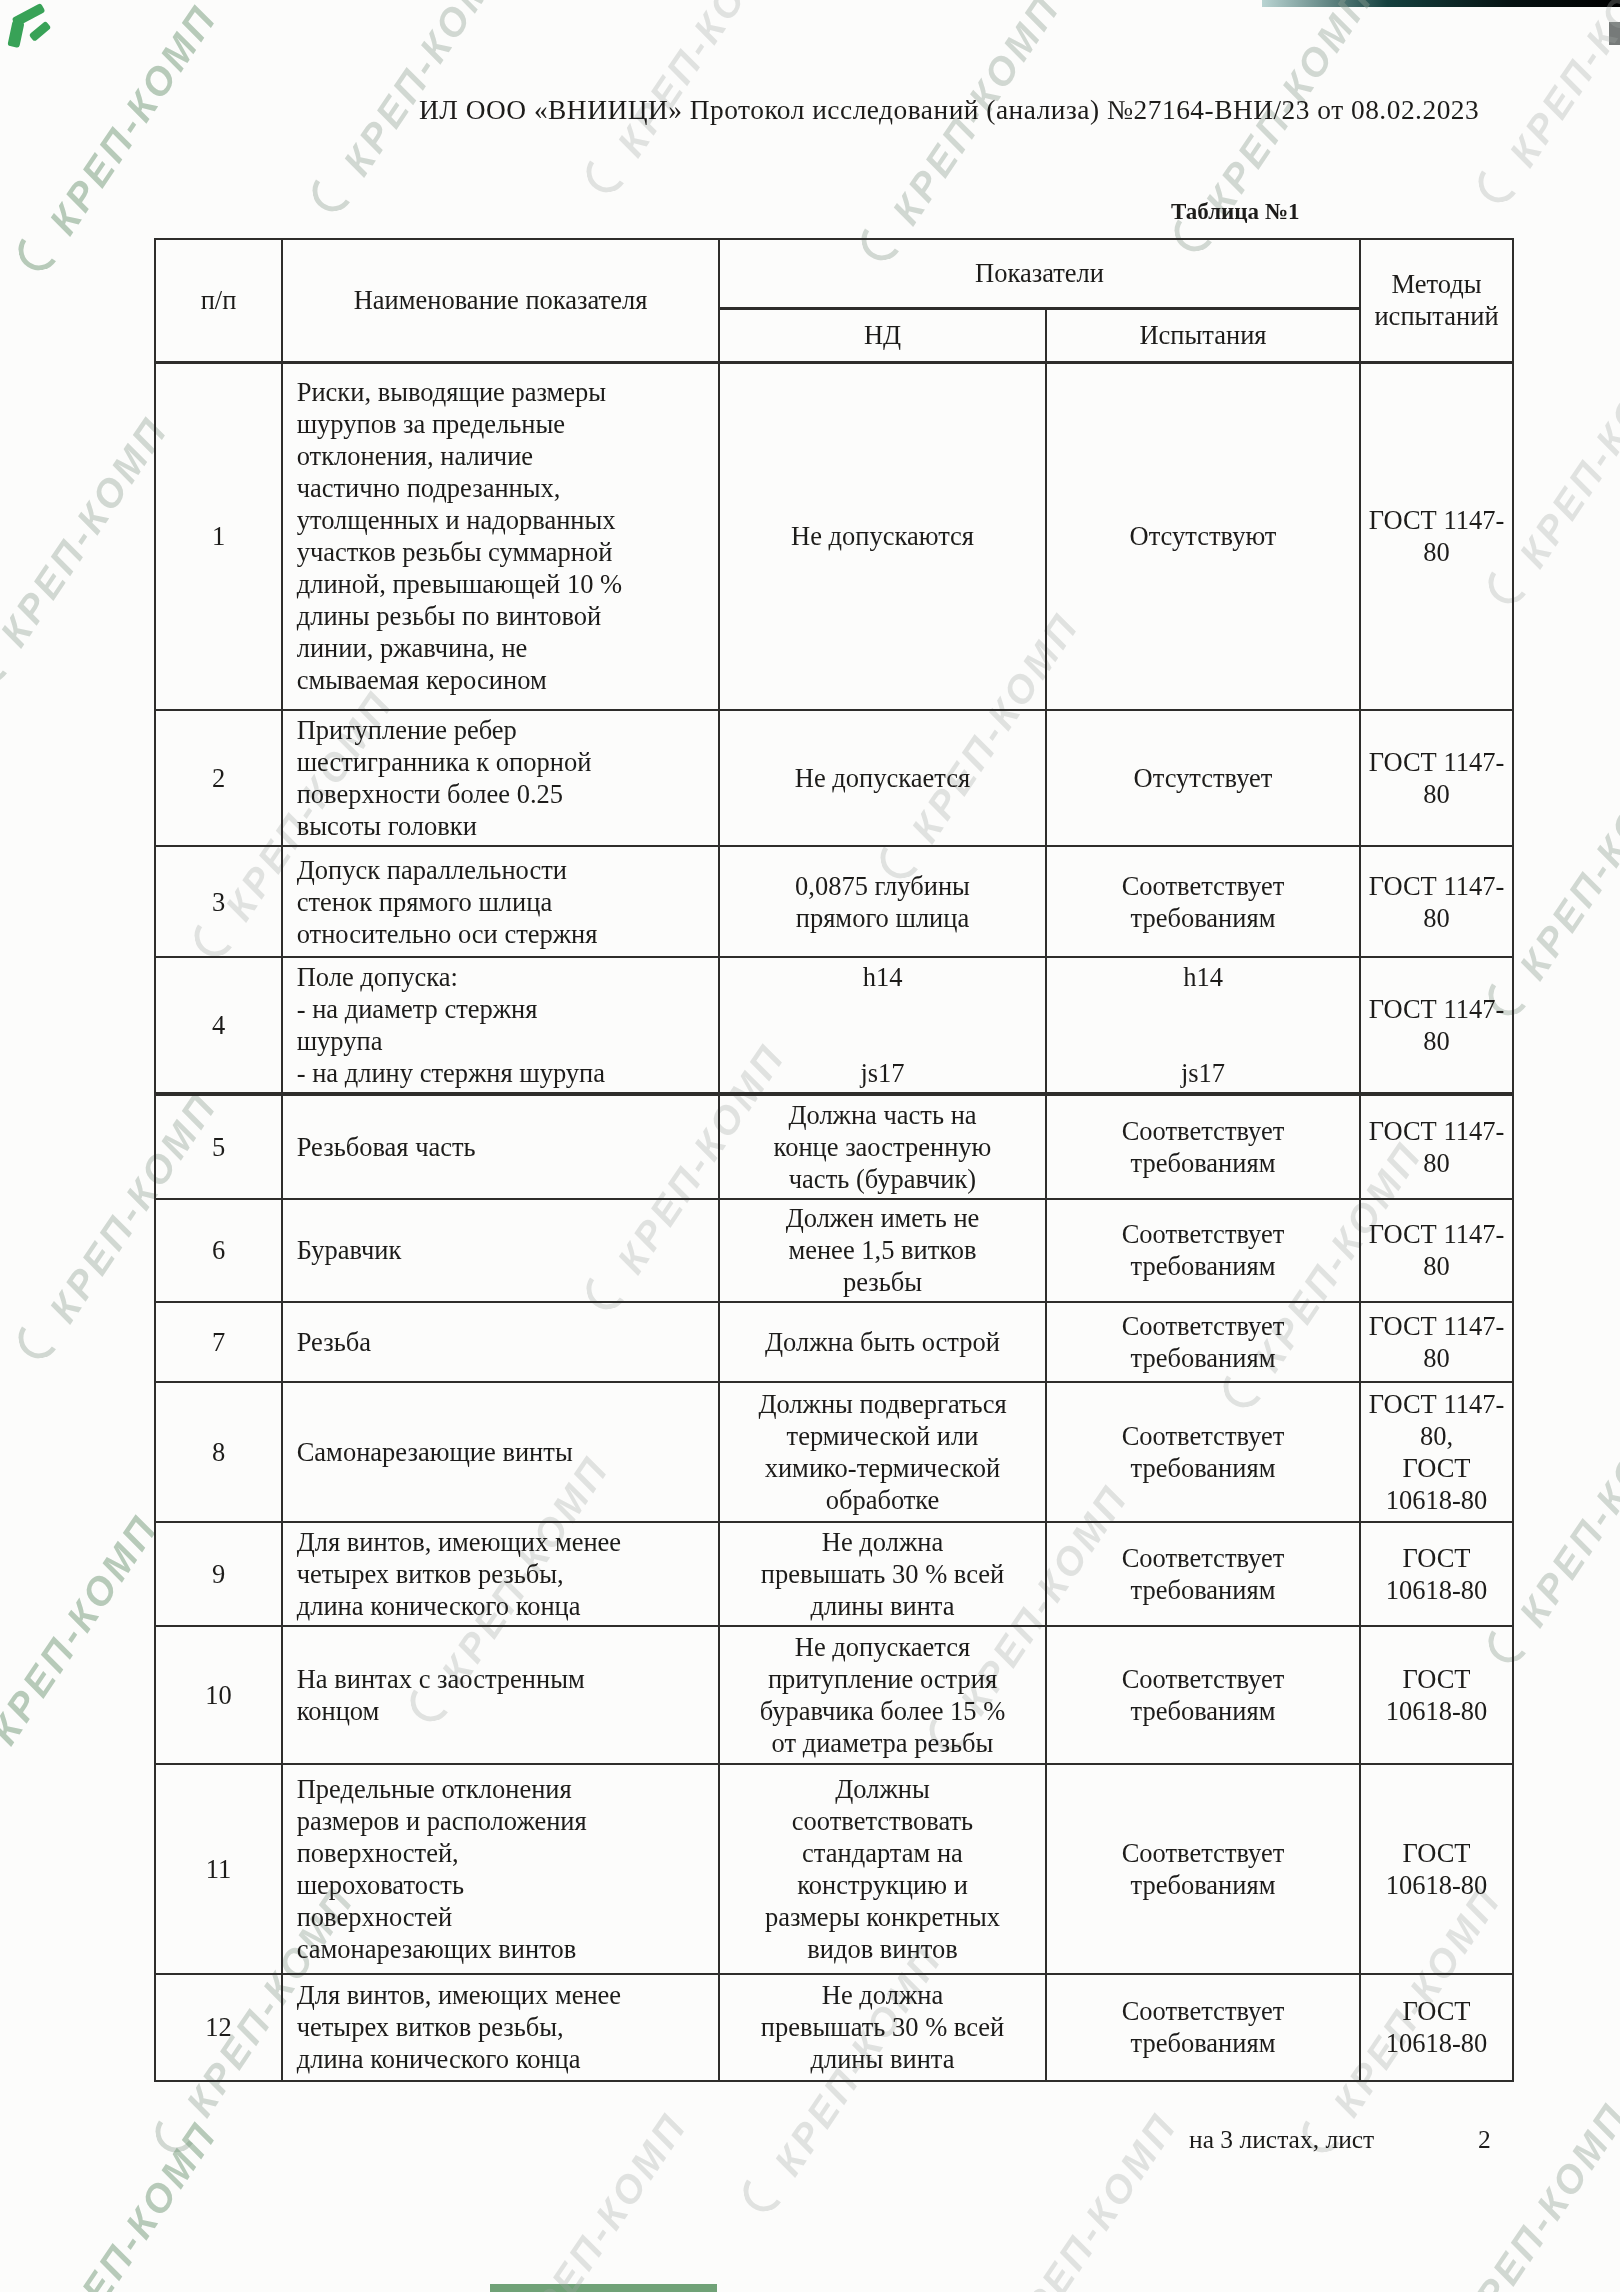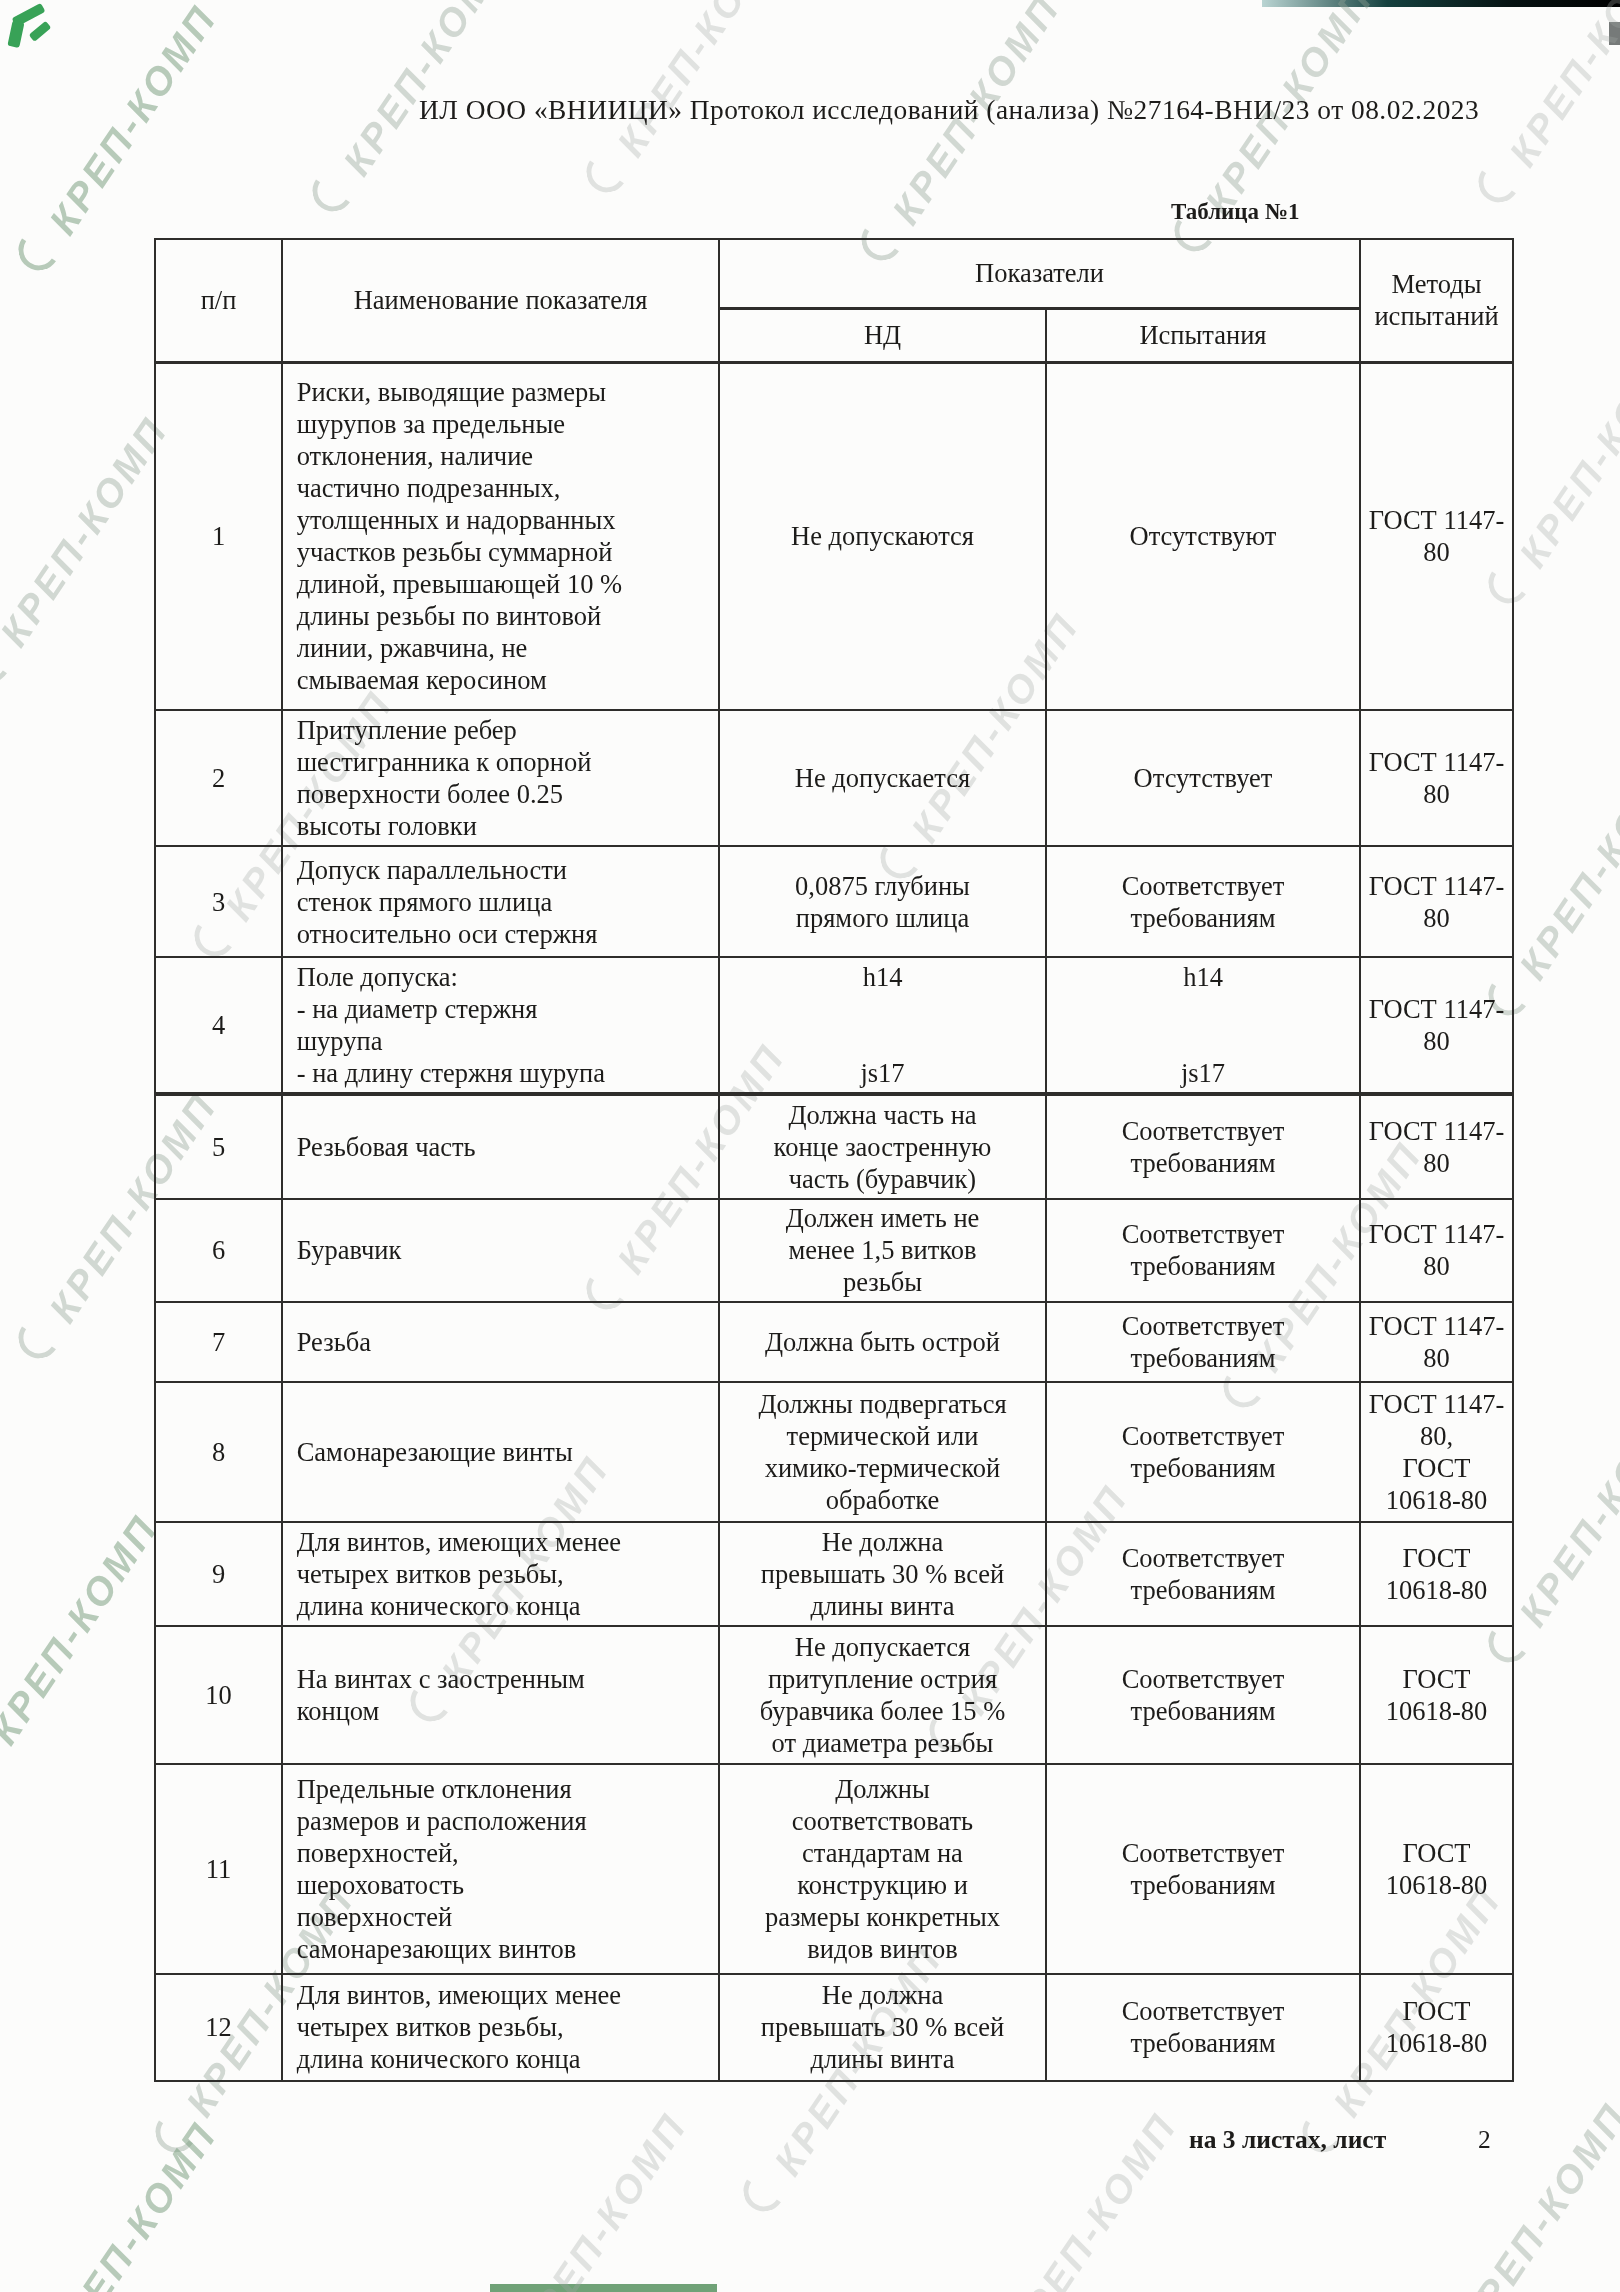"на 3 листах, лист" .footer .sheets { font-weight: bold -> none }
